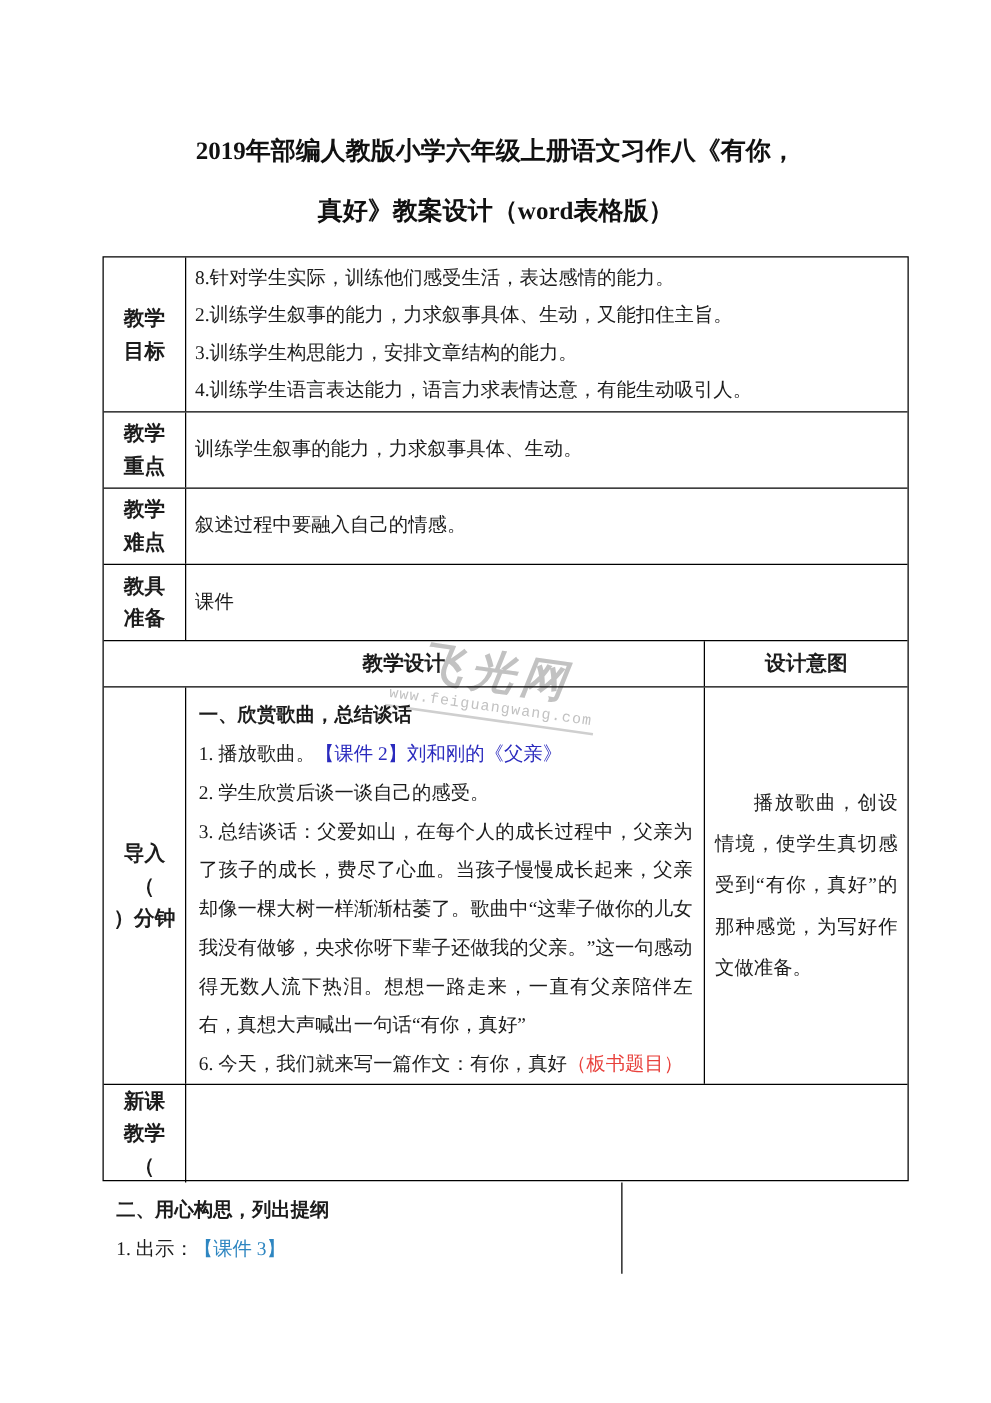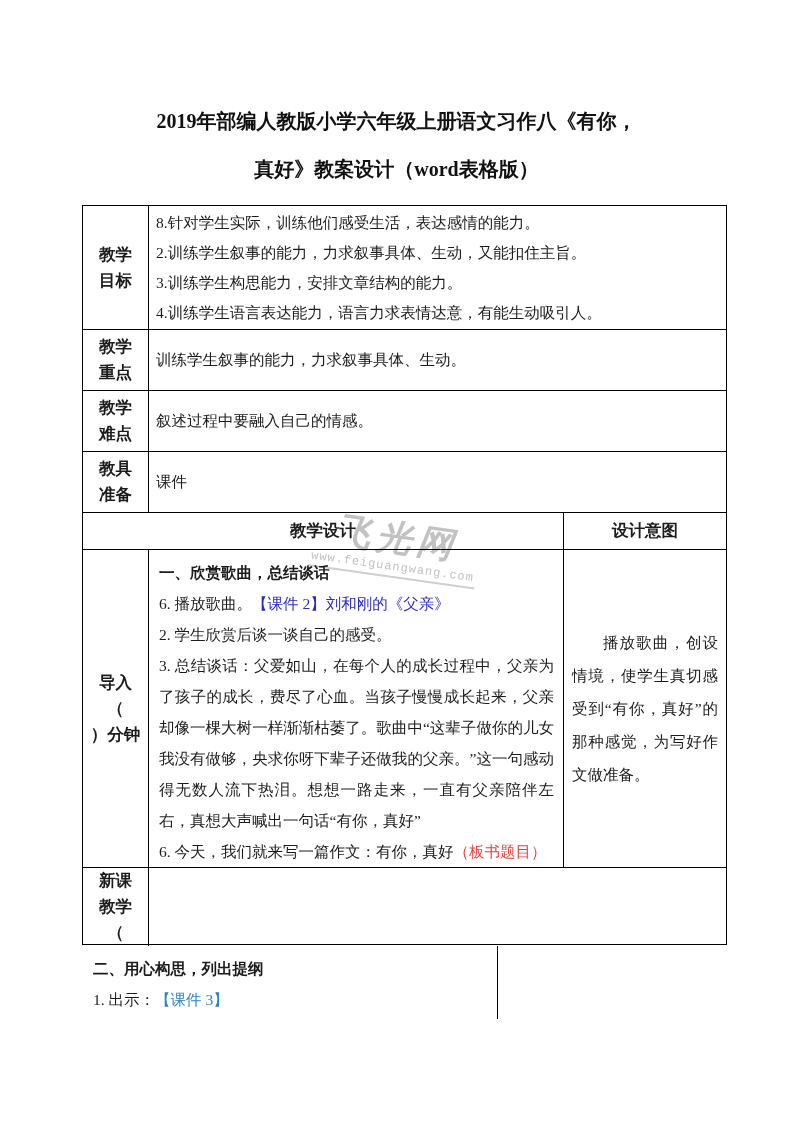"6. 播放歌曲。" span { text: 6 -> 1 }
